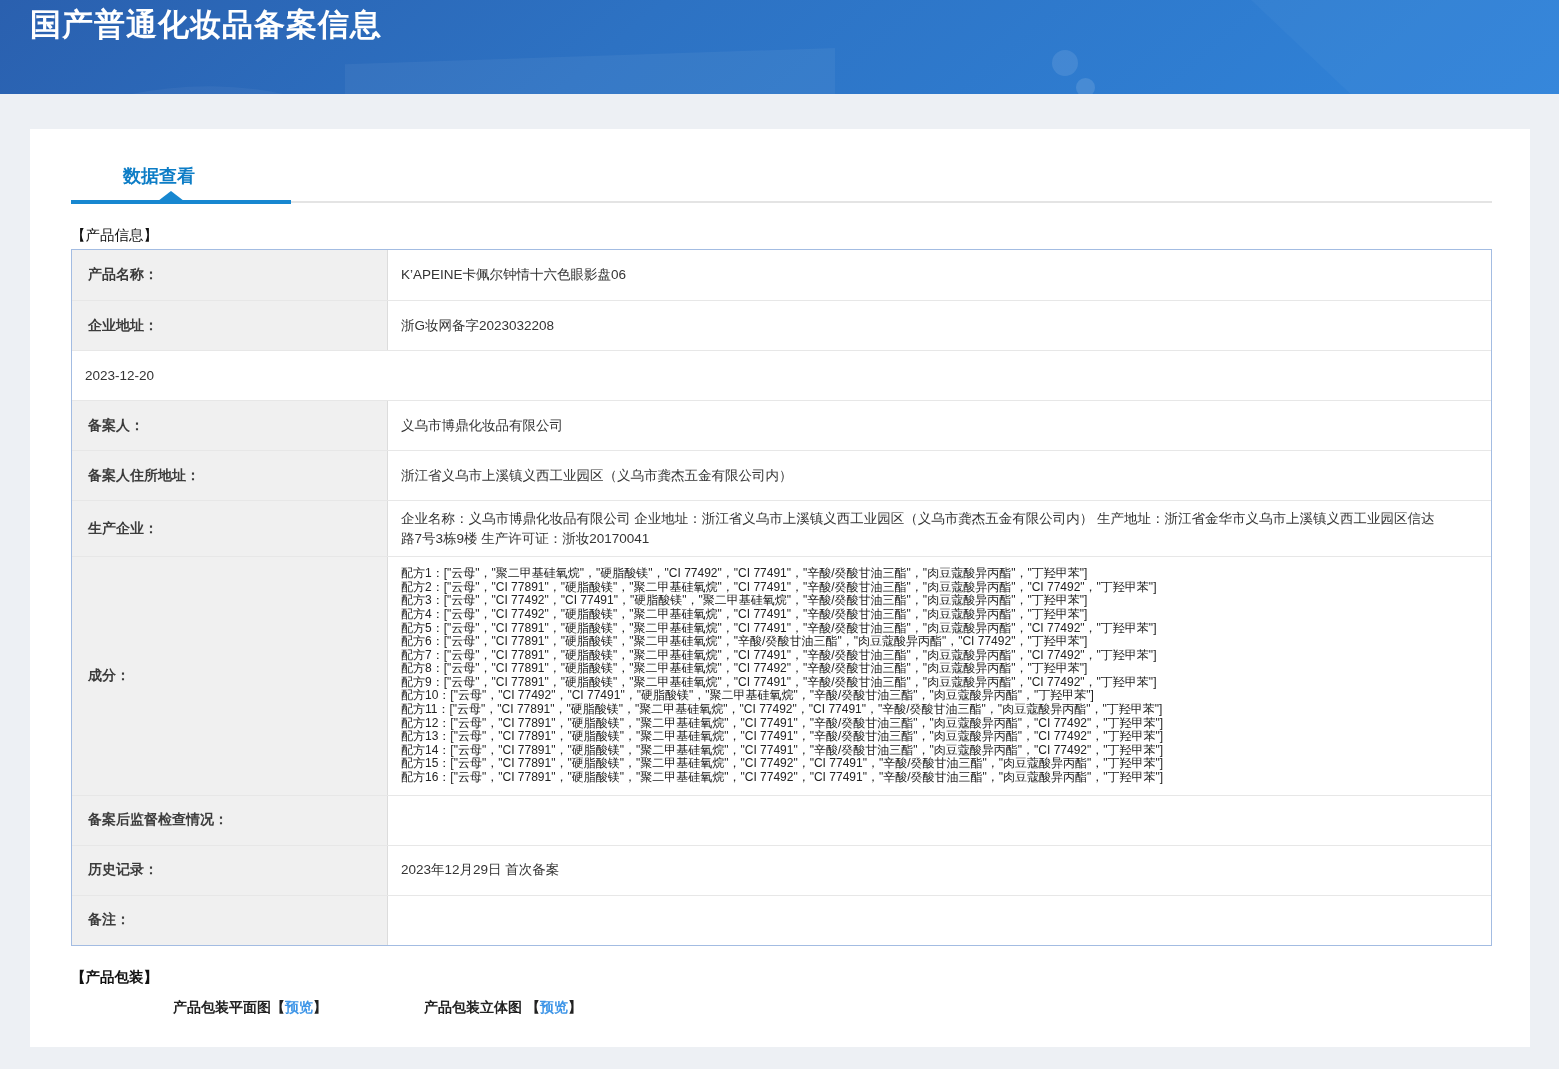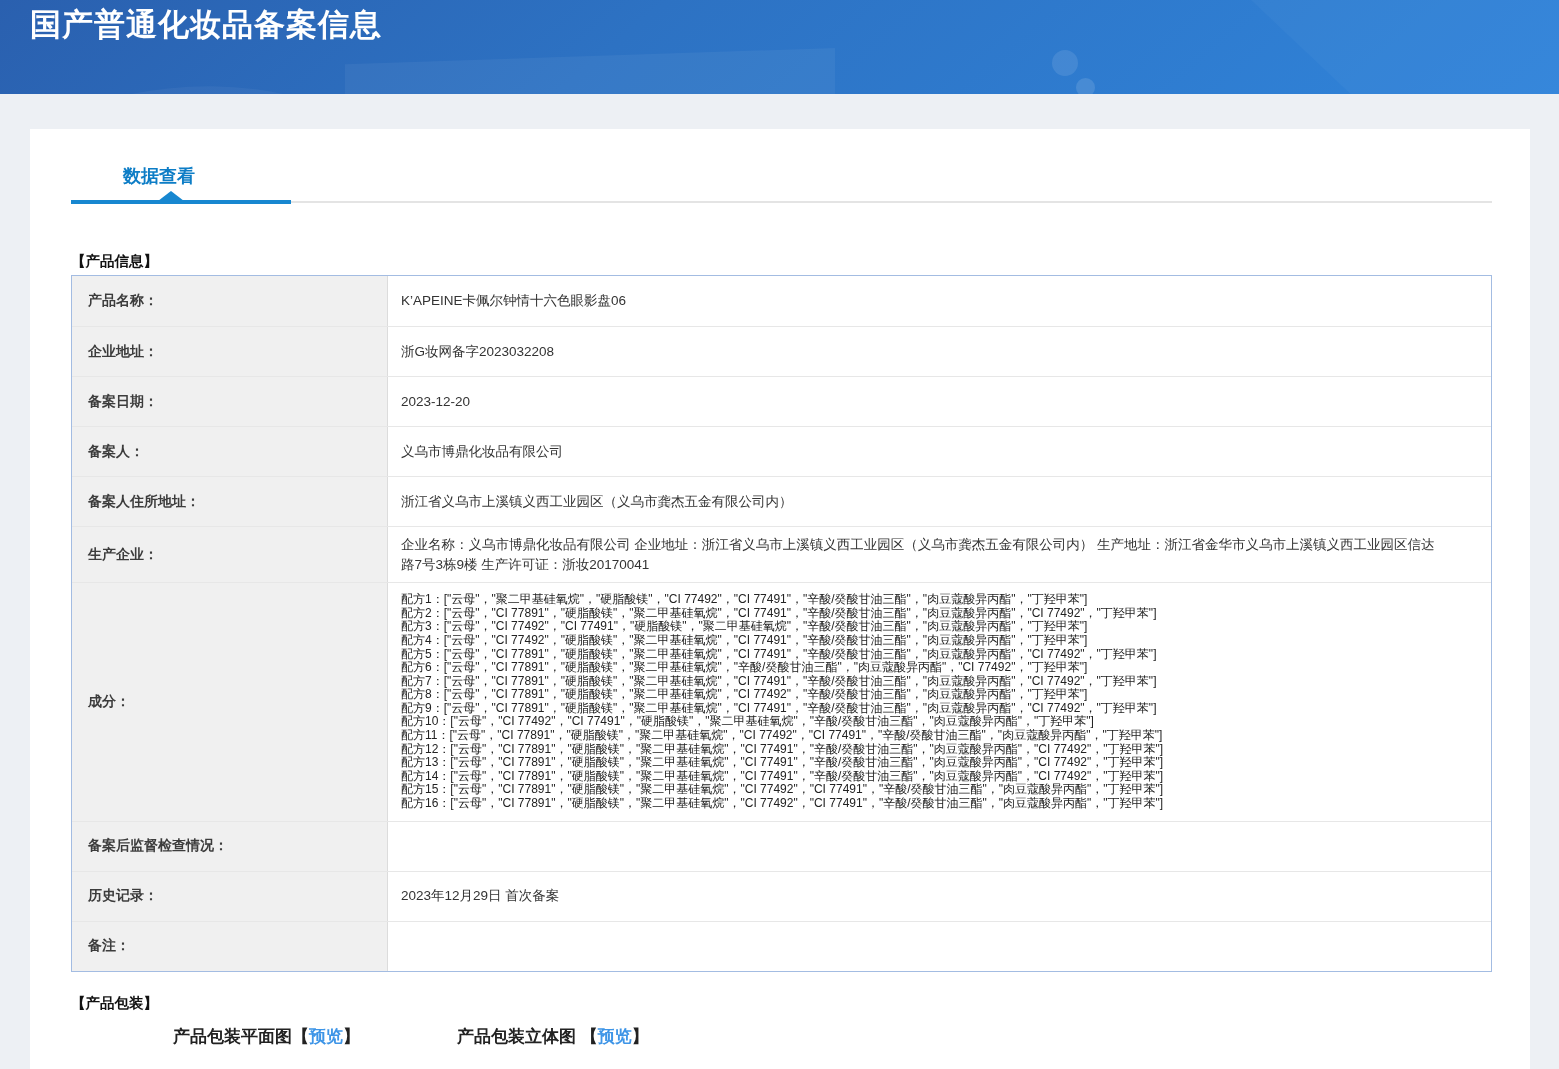"【产品信息】" .section-title { font-weight: bold -> normal; margin-top: 48px -> 22px }
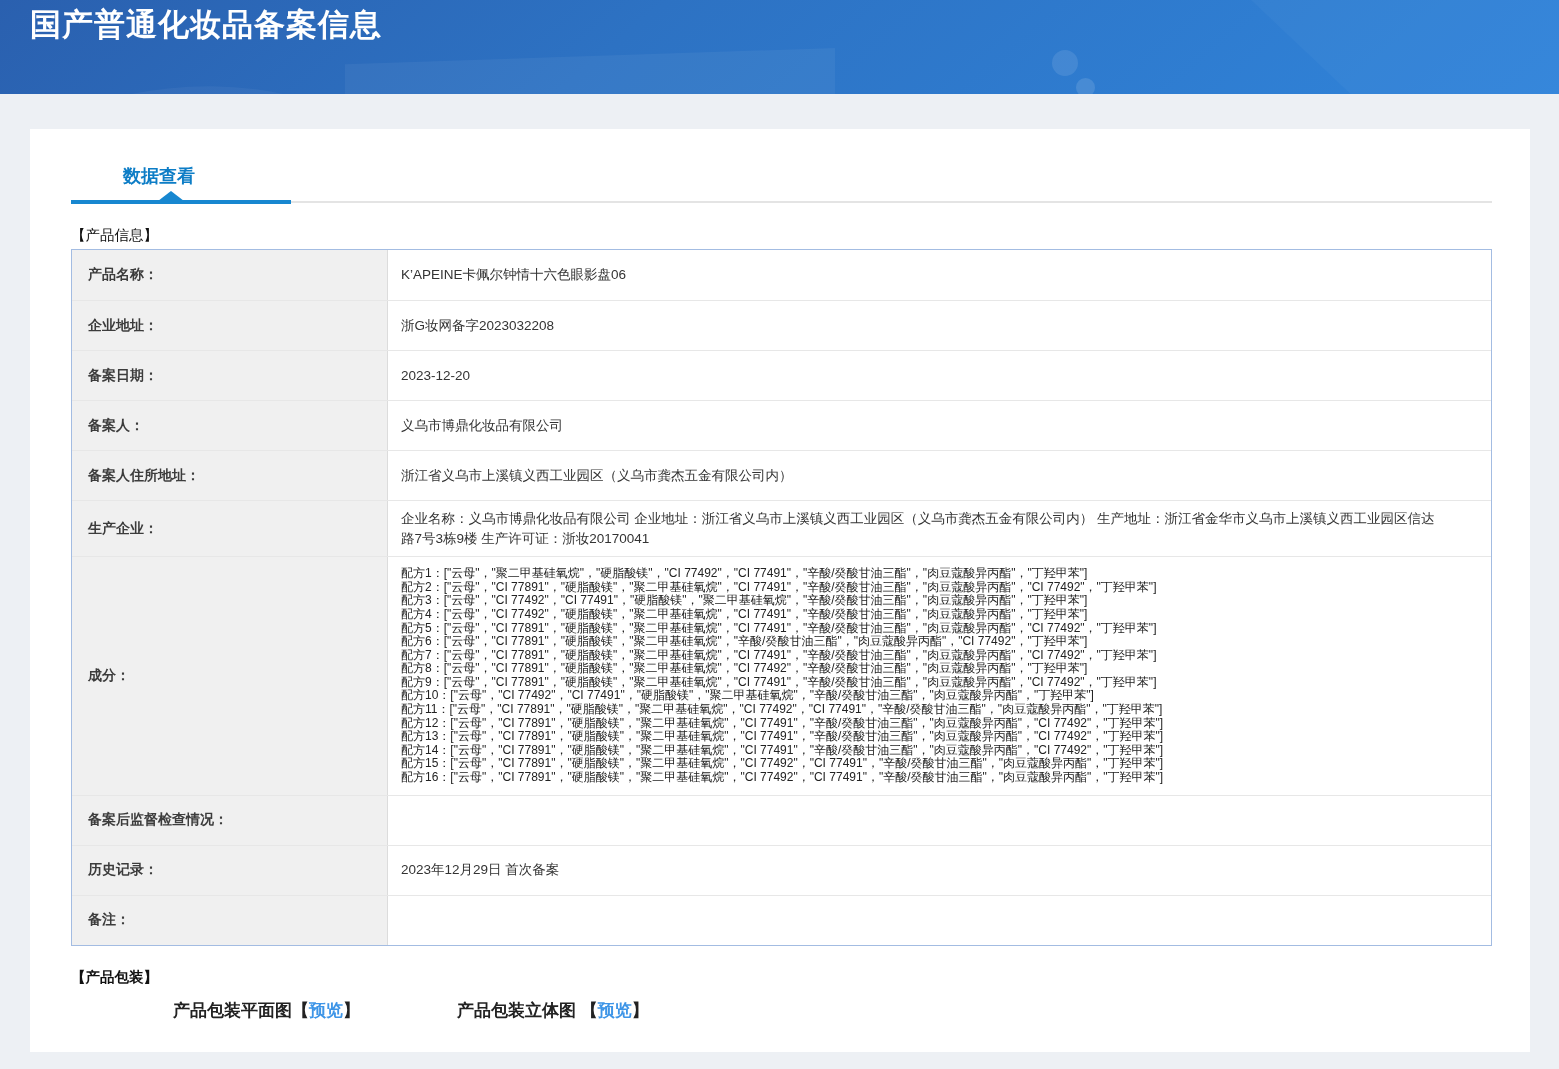"备案日期：" div.cell-l { html: <div>备案日期：</div> -> none }
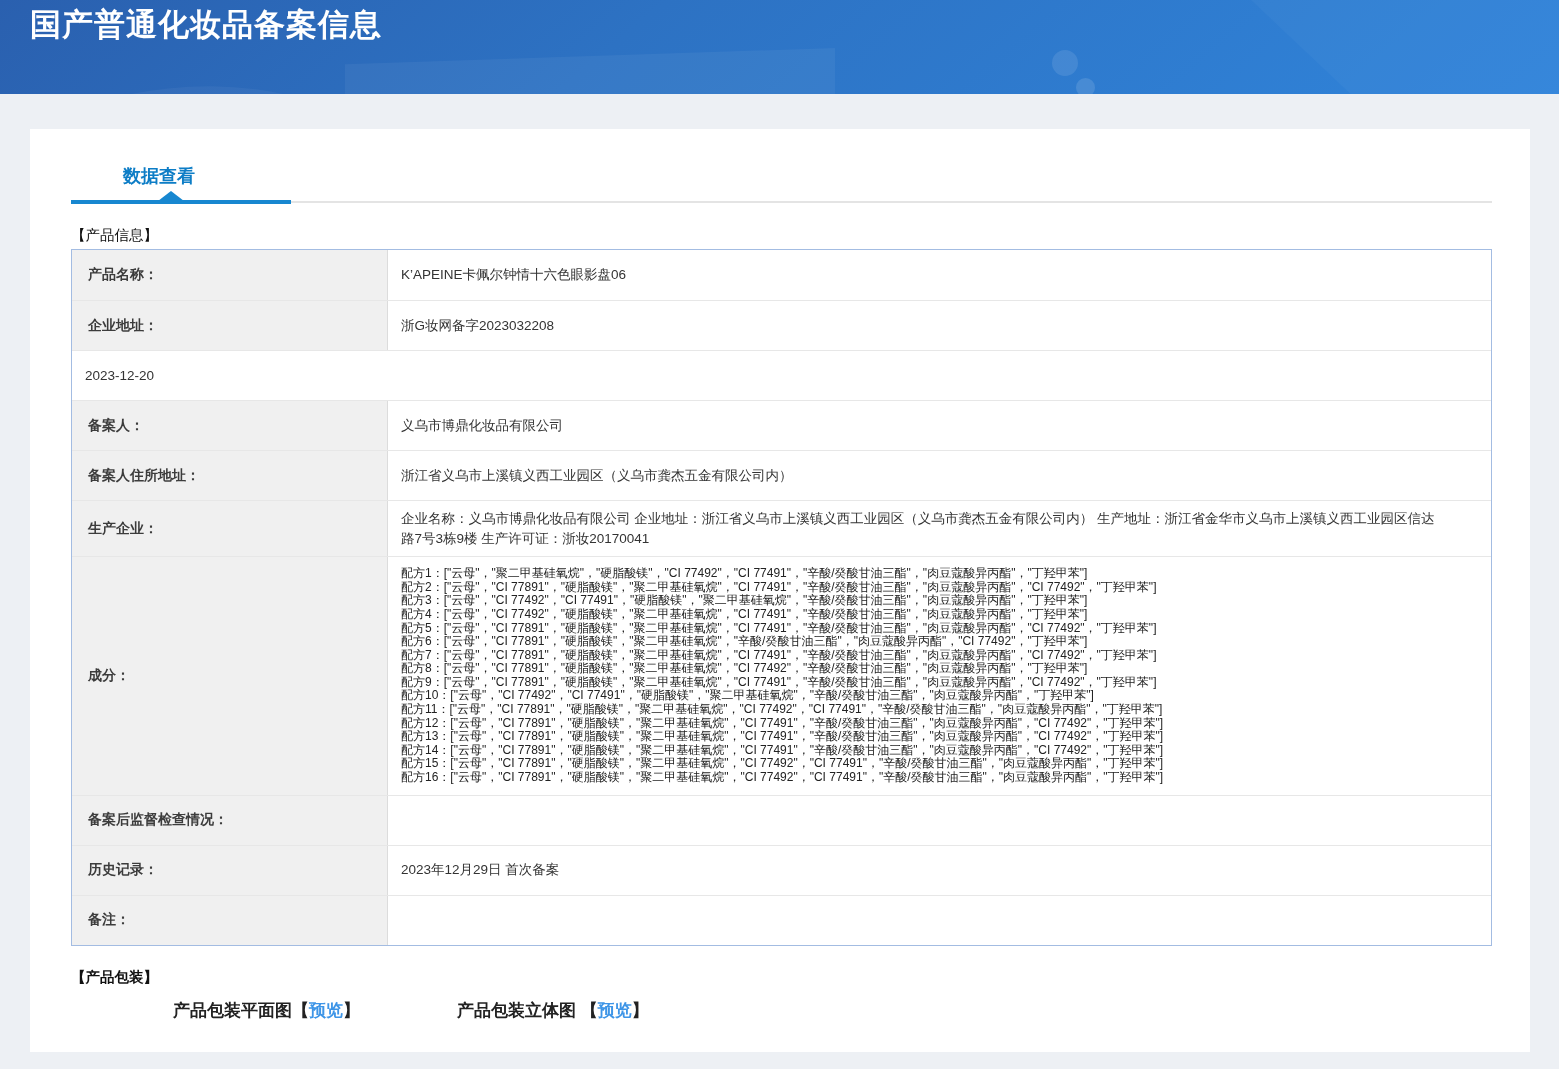"产品包装平面图【预览】" .pack-item { font-size: 17px -> 14px }
